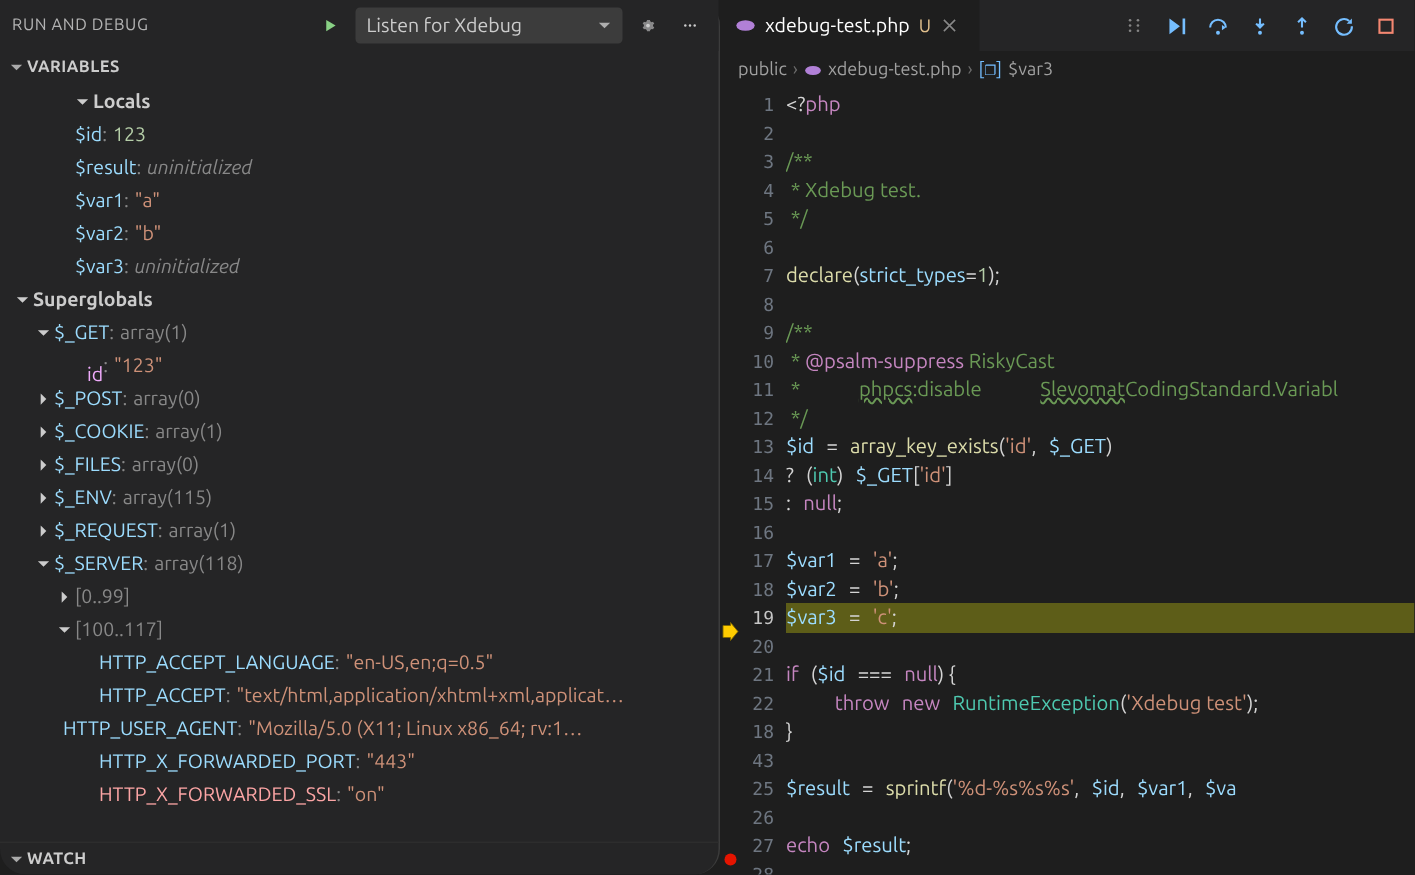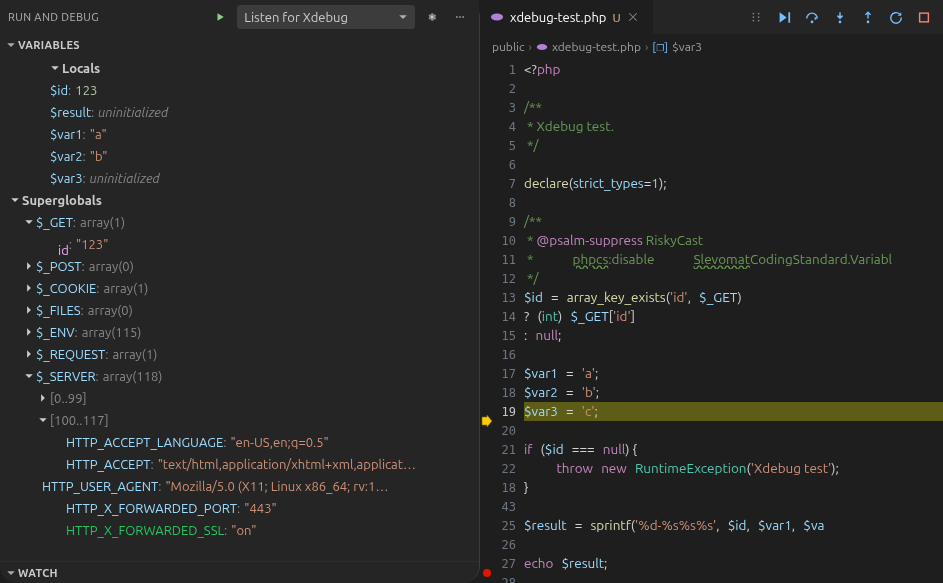"HTTP_X_FORWARDED_SSL" span.vname { color: #22c55e -> #fca5a5 }
